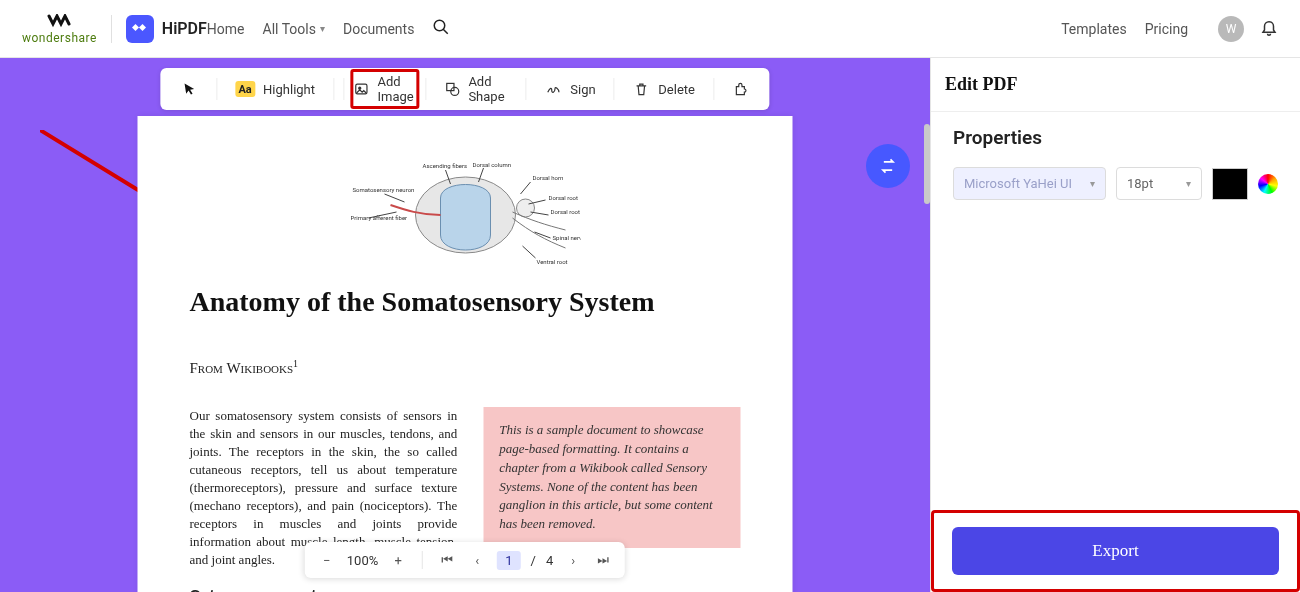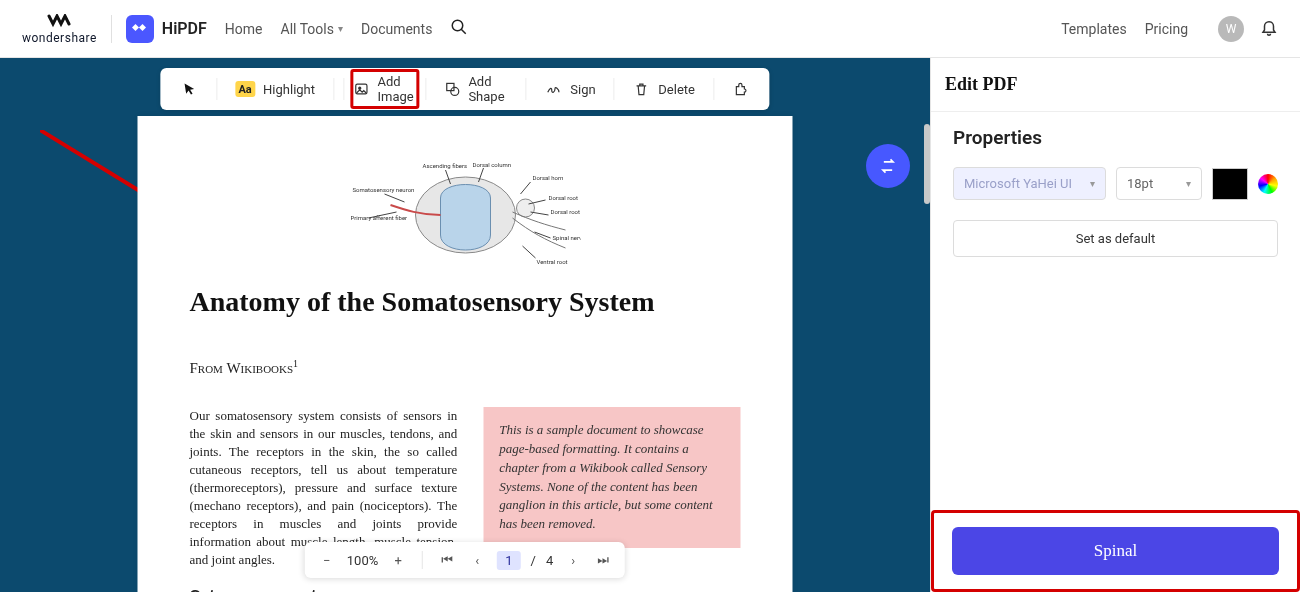"wondershare" .brand-name { color: #0f172a -> #4d7c0f }
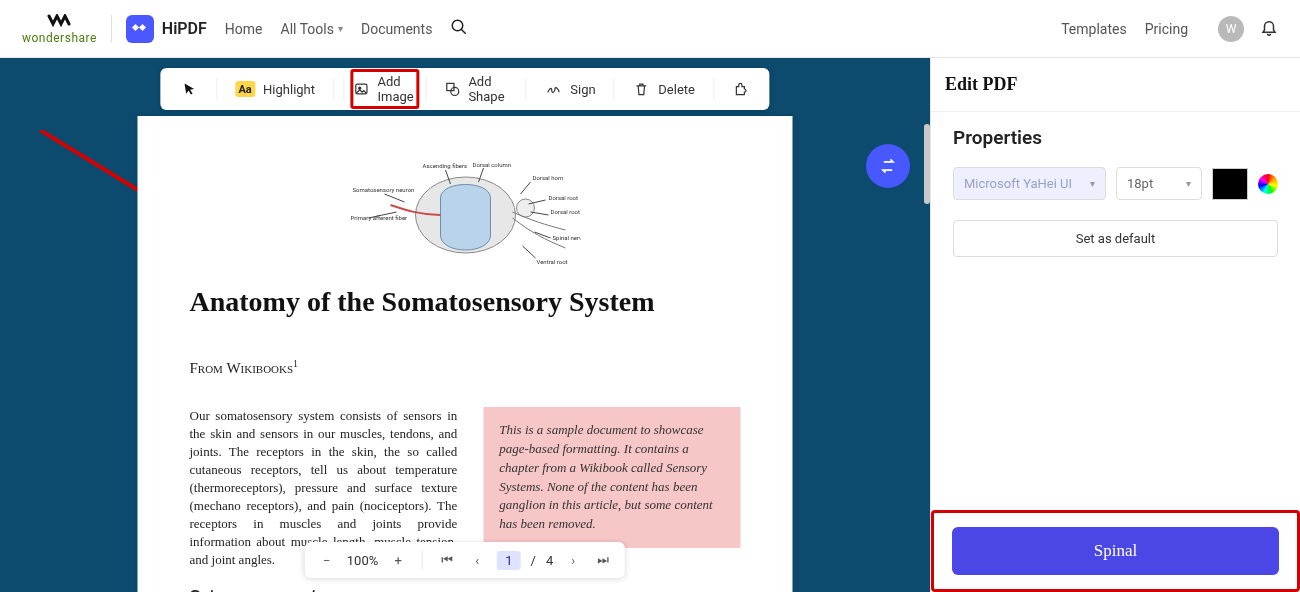"HiPDF" .app-name { margin-right: 18px -> none }
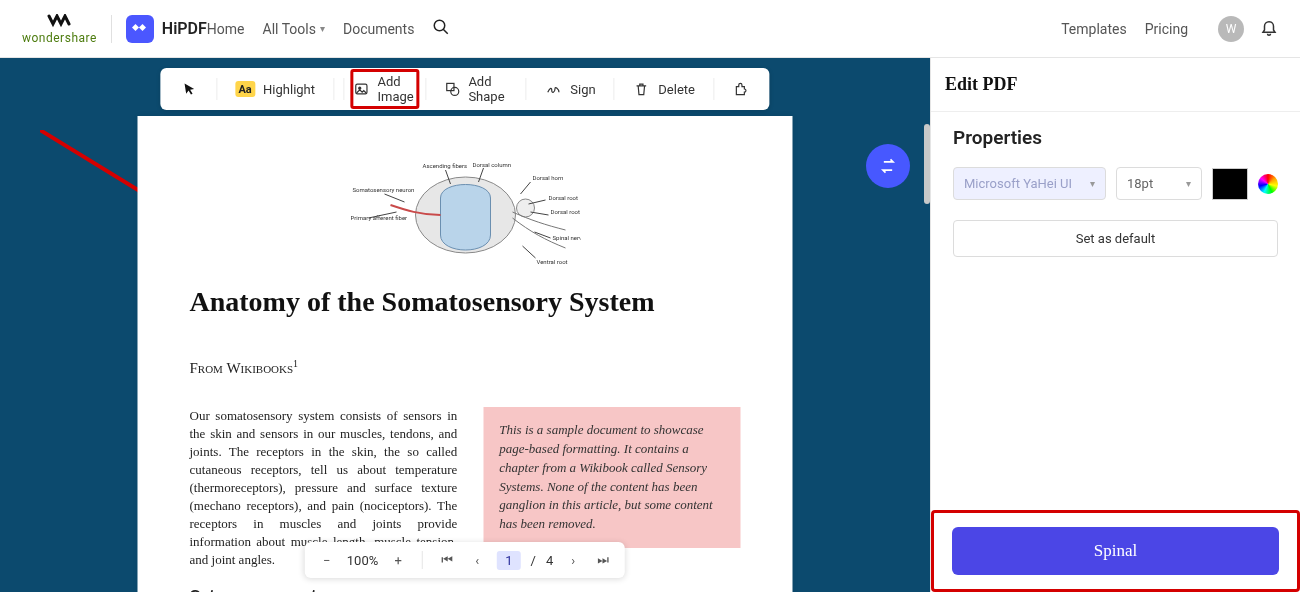"Aa" .workspace { background: #0c4a6e -> #8b5cf6 }
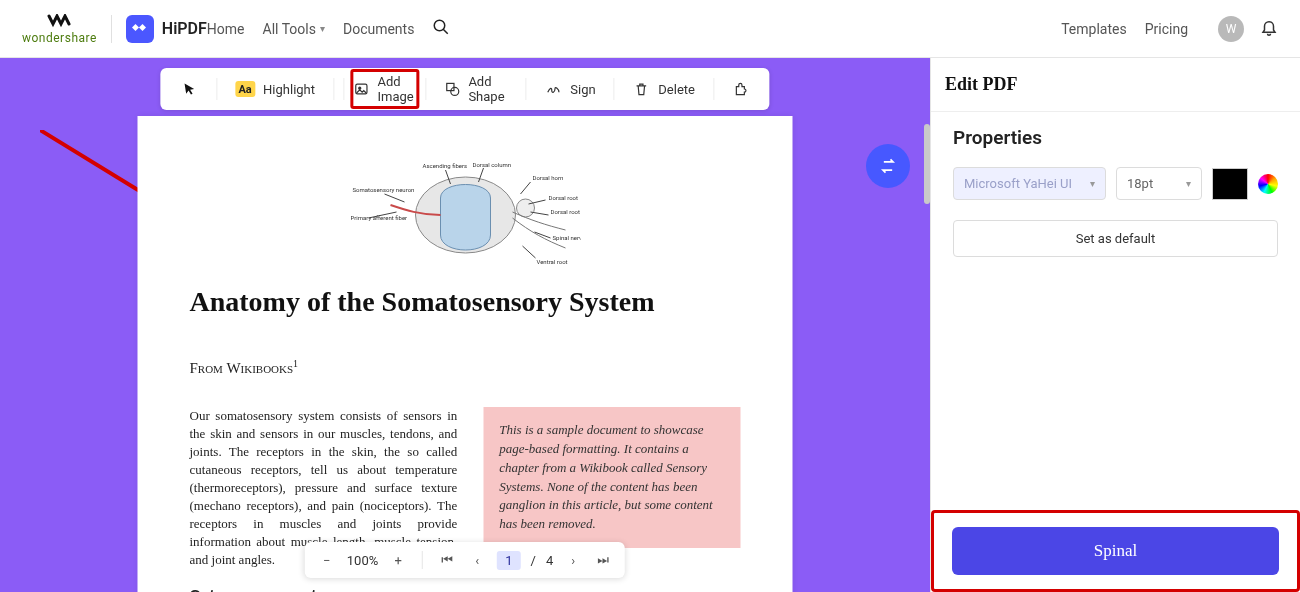"Set as default" div.defaultbtn { html: <div>Set as default</div> -> none }
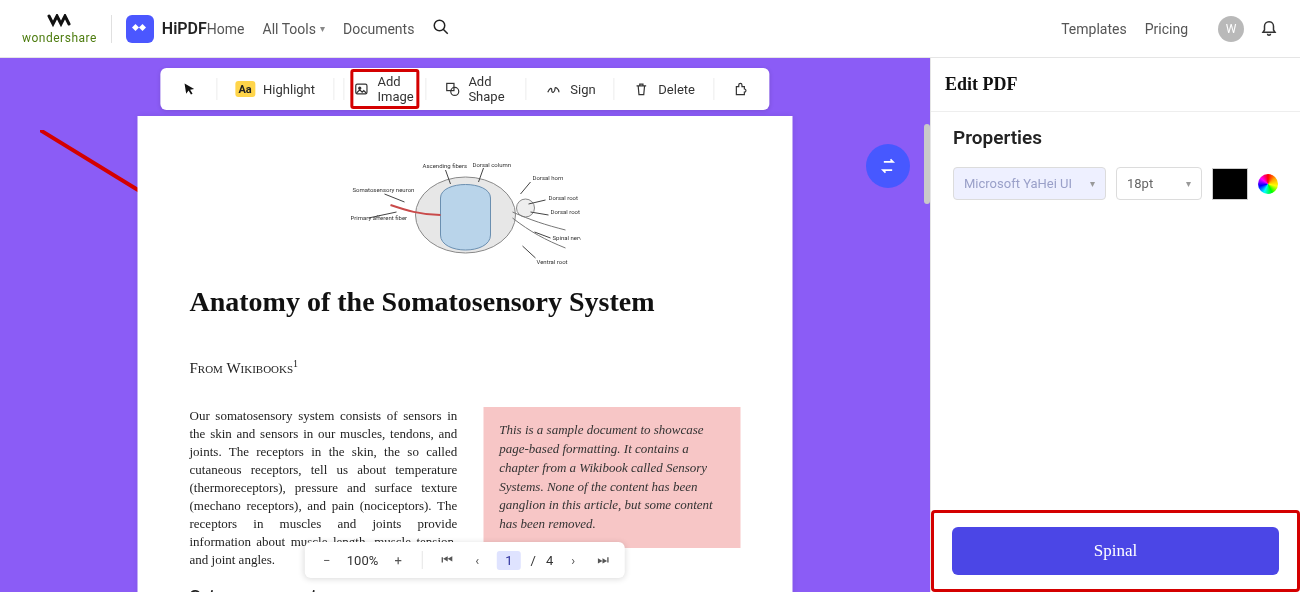"Spinal" div.exportbtn { text: Spinal -> Export }
